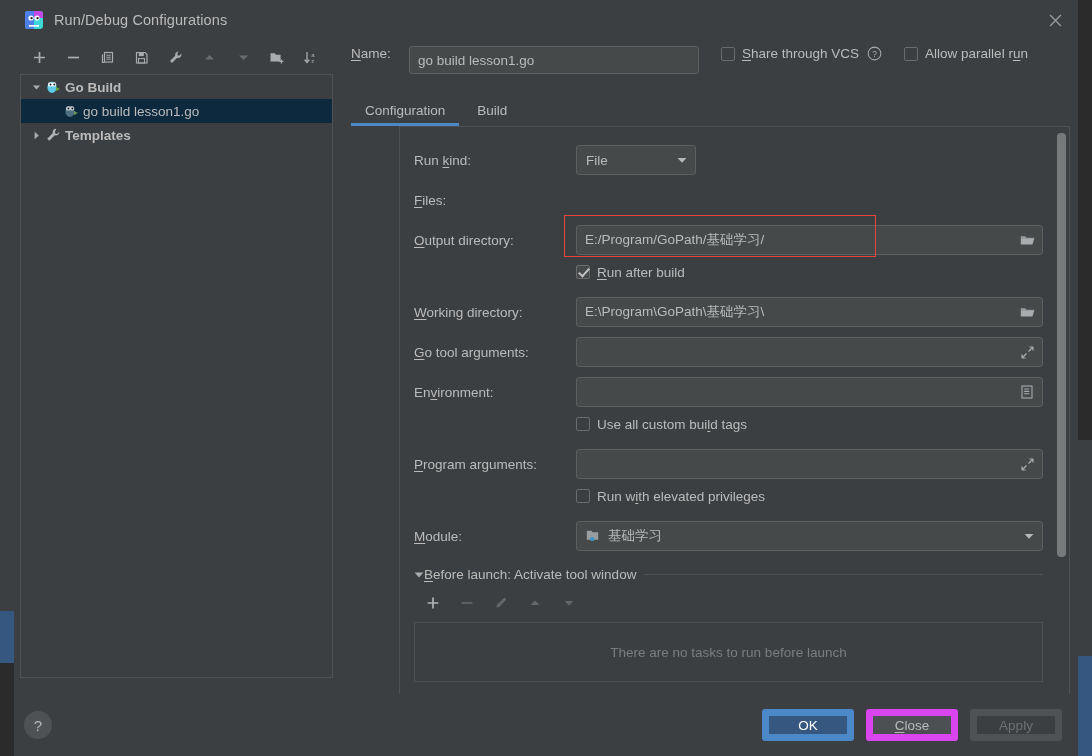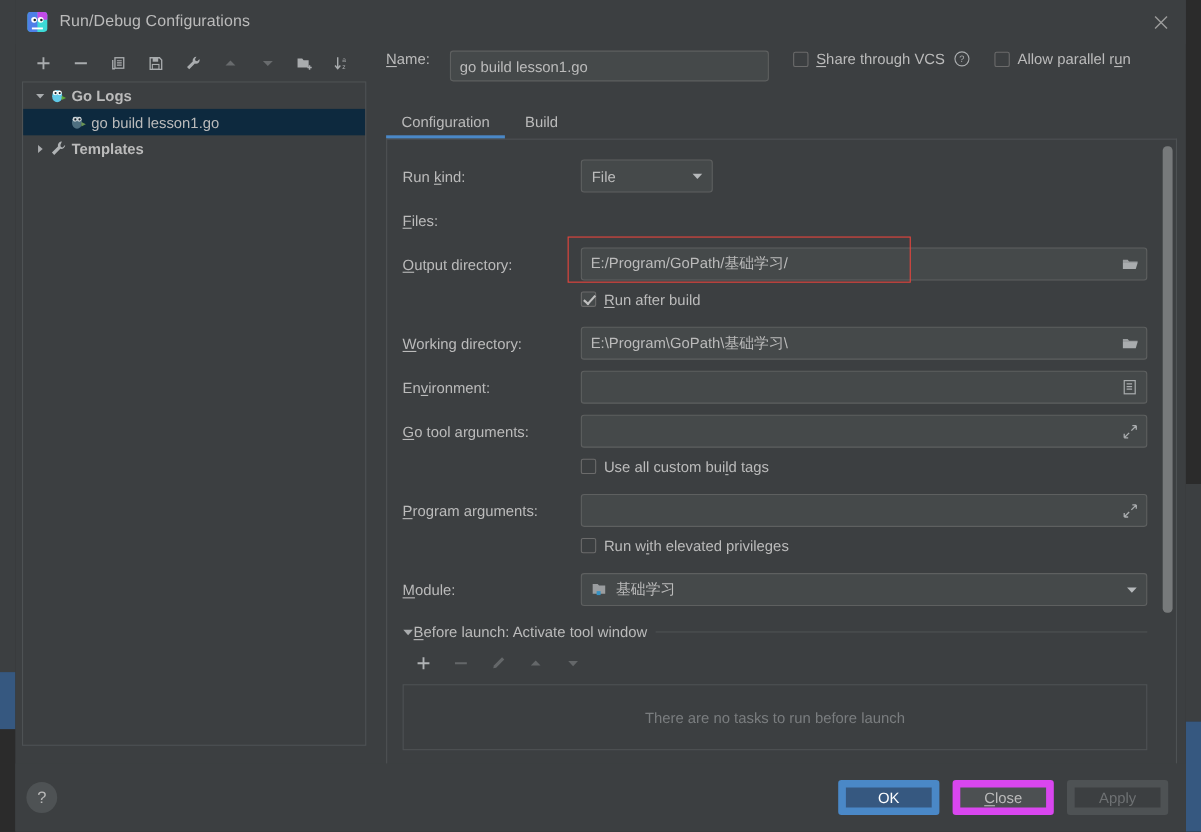"Go Logs" span.node-label { text: Logs -> Build }
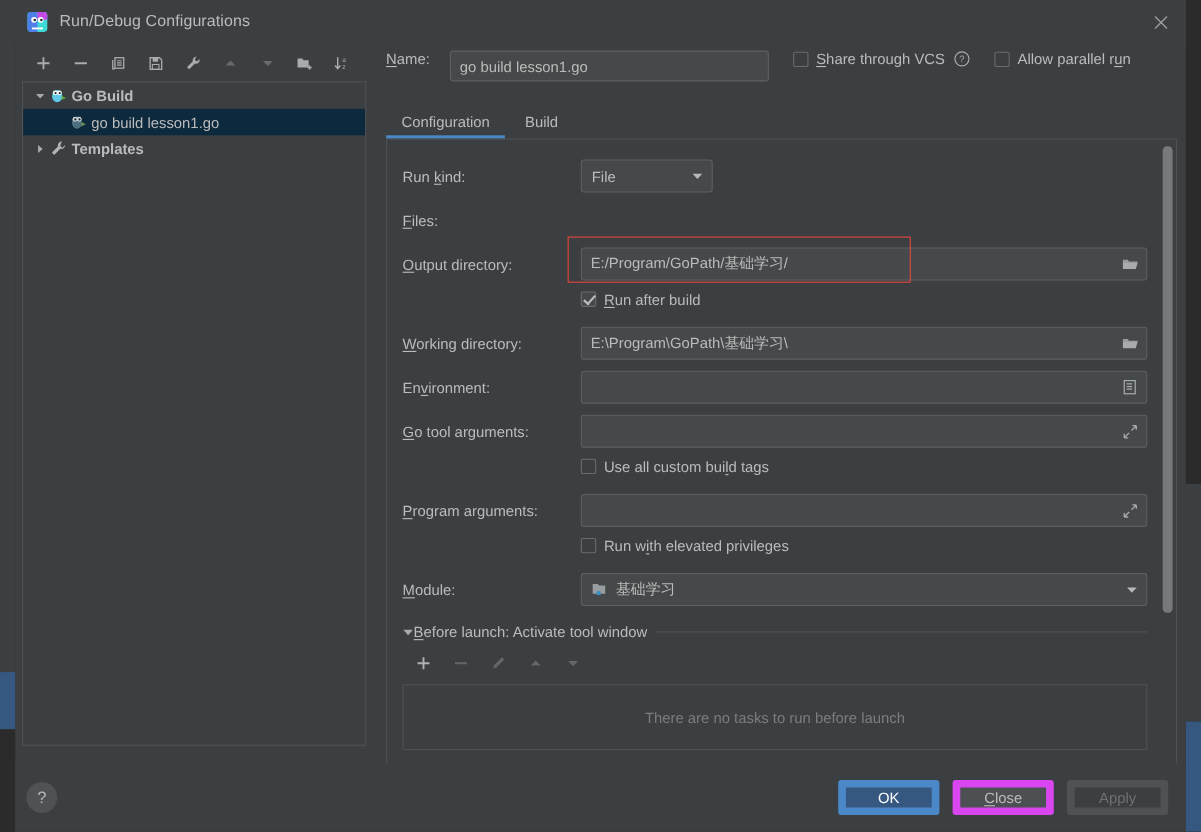"Run kind:" #content-panel { margin-left: none -> 48px }
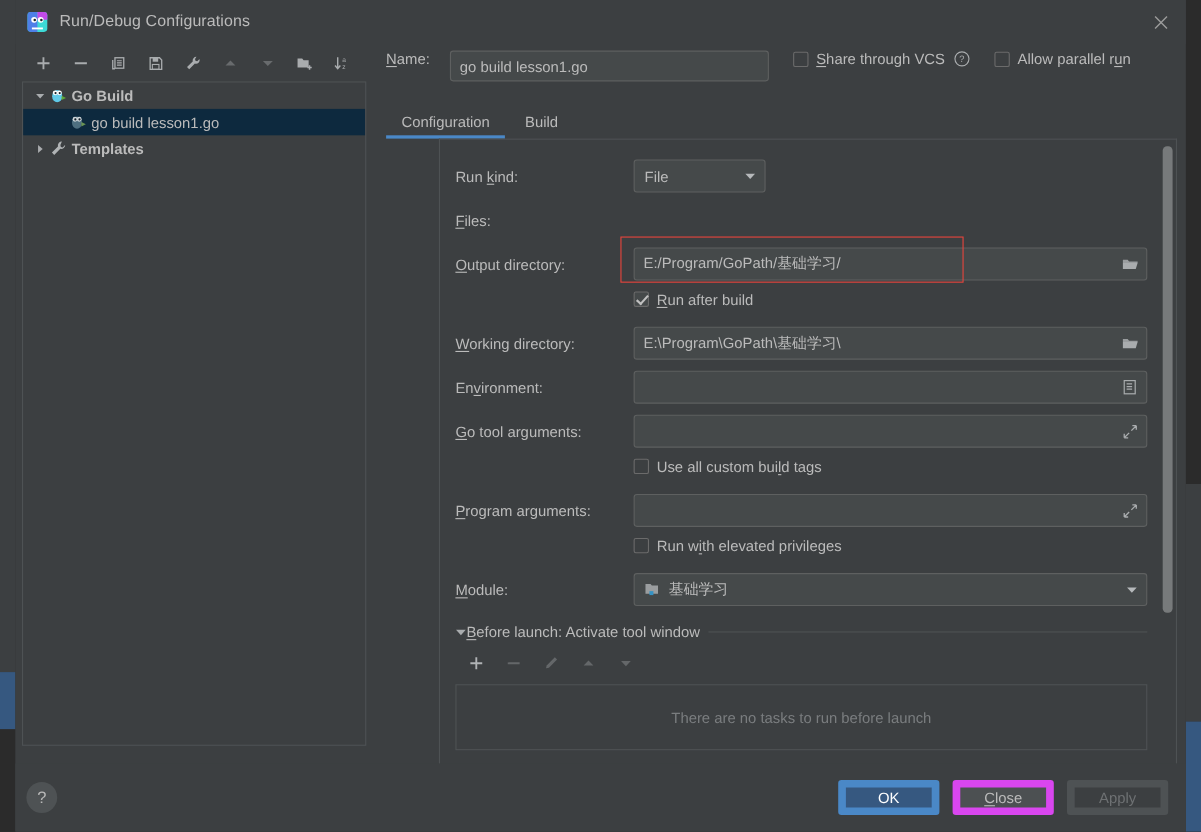"Environment:" div.frow { order: before "Go tool arguments:" -> after "Go tool arguments:" }
